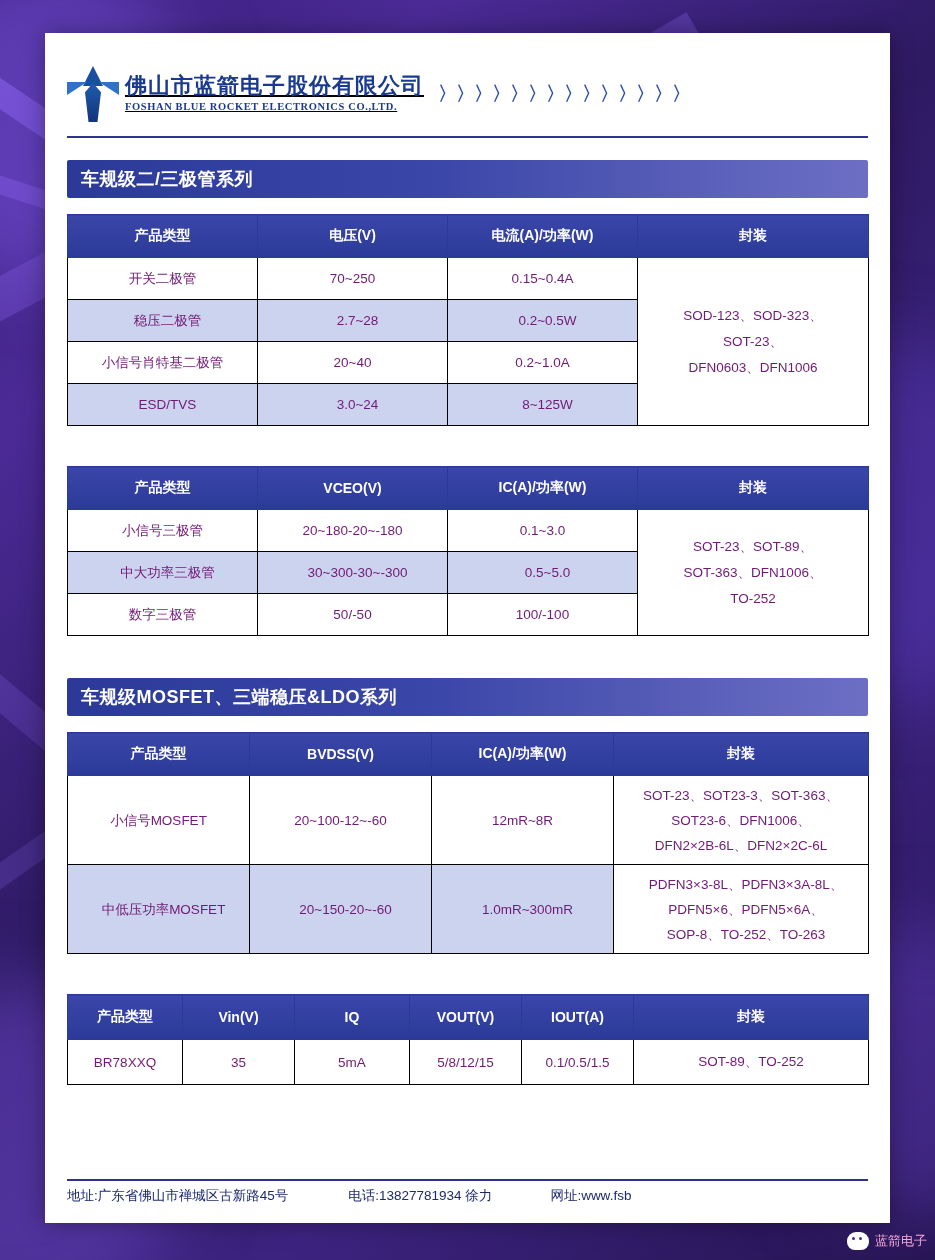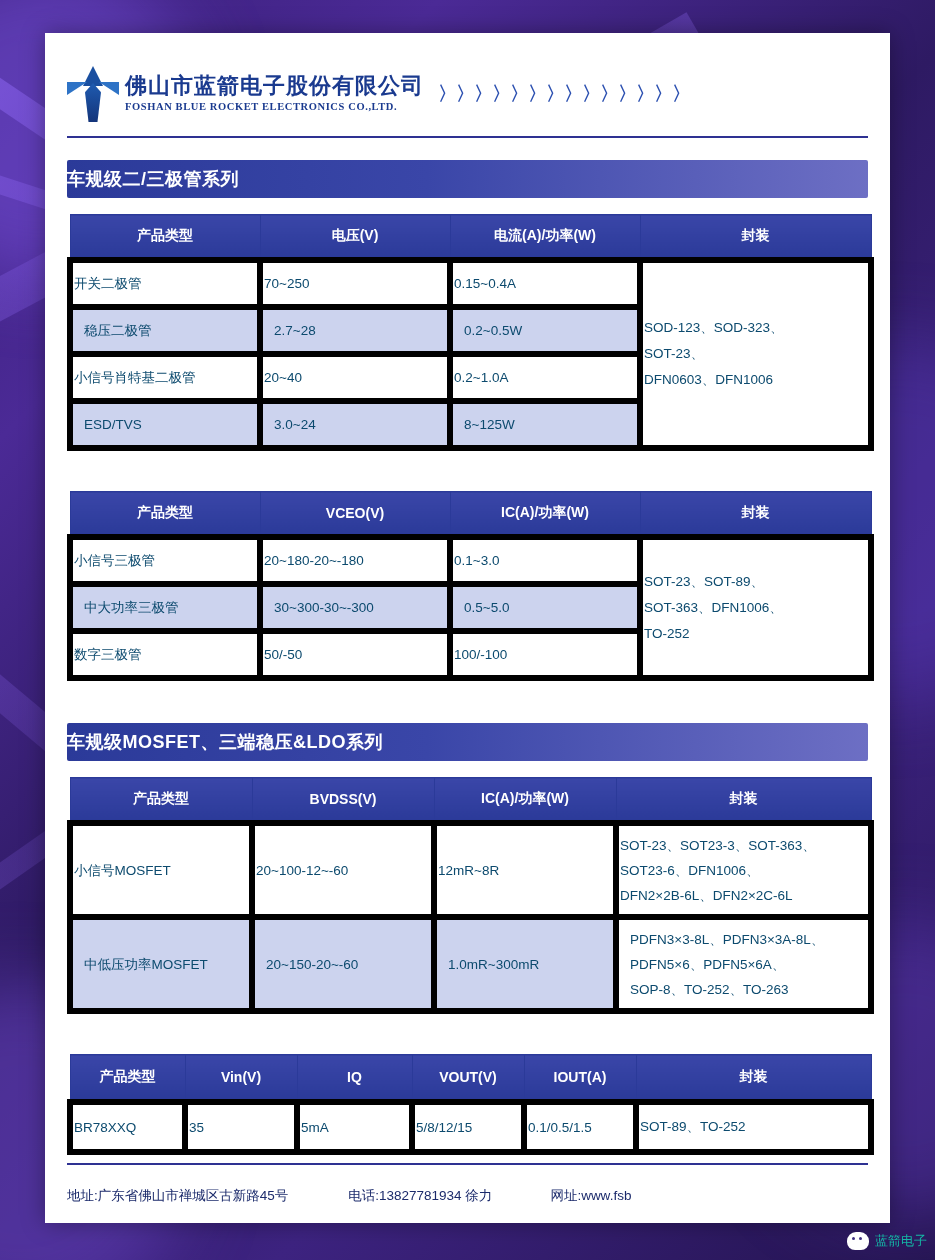"佛山市蓝箭电子股份有限公司" .logo-text { text-decoration: none -> underline }
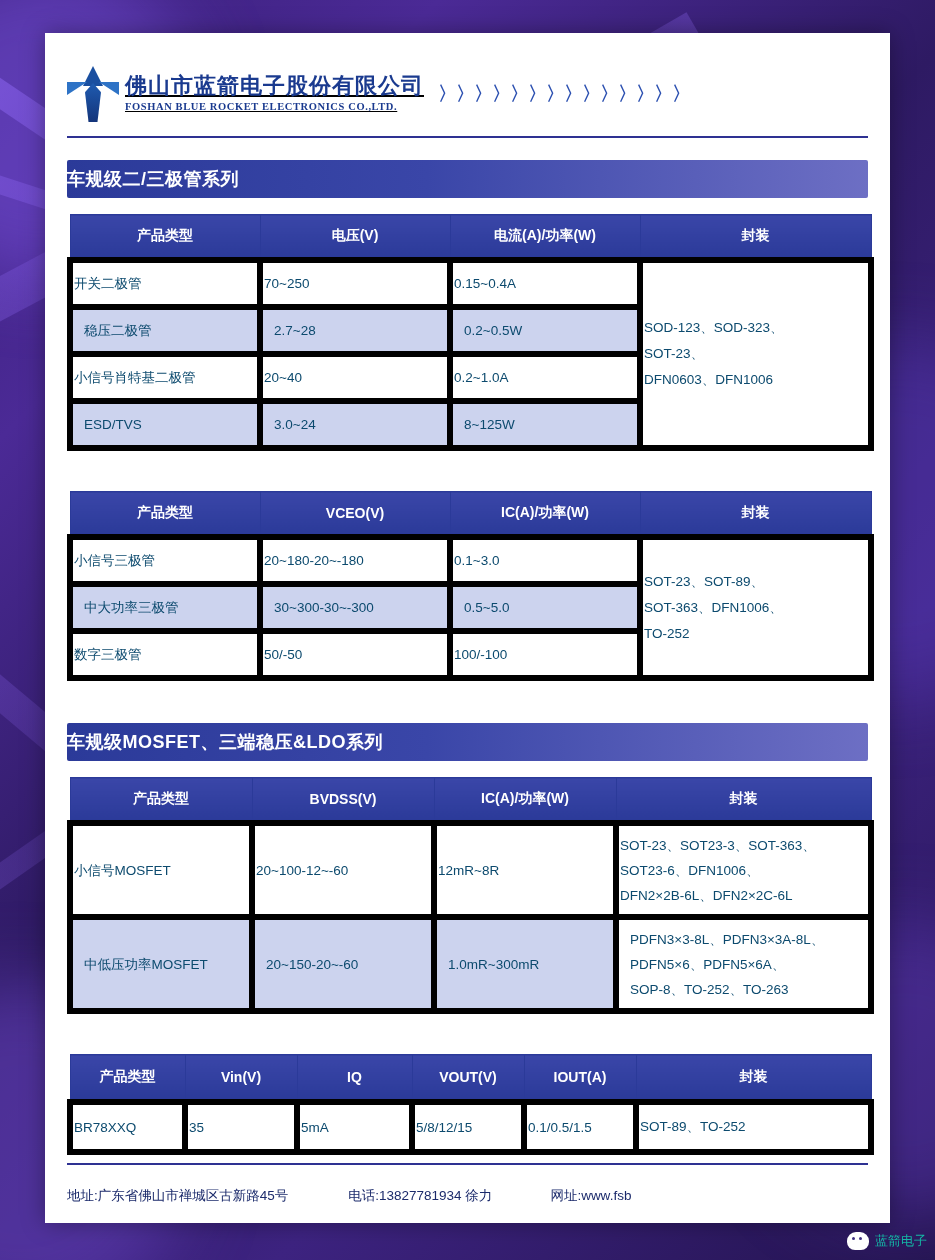"车规级二/三极管系列" .section-bar { padding-left: none -> 14px }
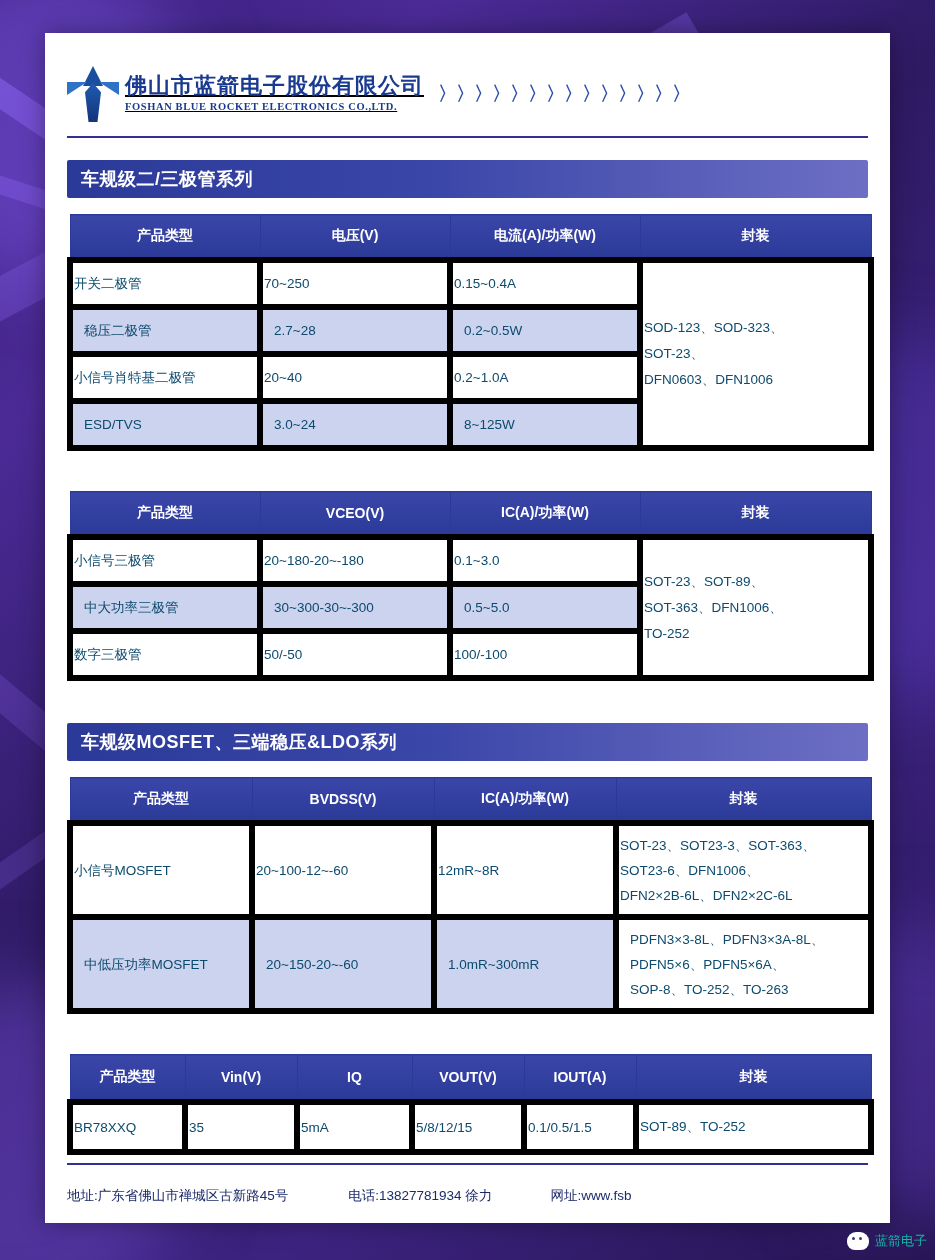"开关二极管" table.spec td { border: 6px solid #000000 -> 1px solid #000000; color: #0c4a6e -> #701a75; text-align: none -> center }
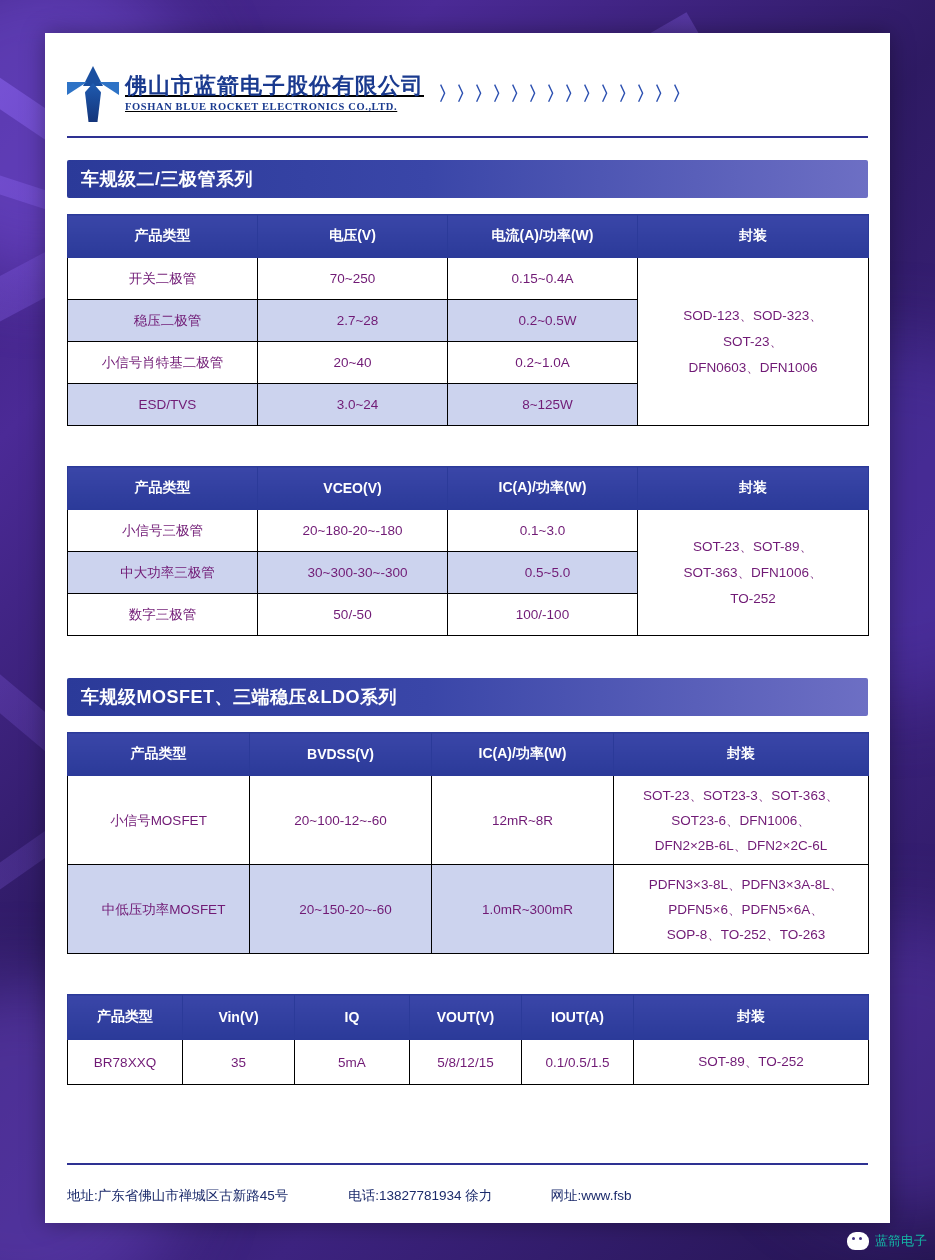"地址:广东省佛山市禅城区古新路45号" .footer { padding-top: 22px -> 6px }
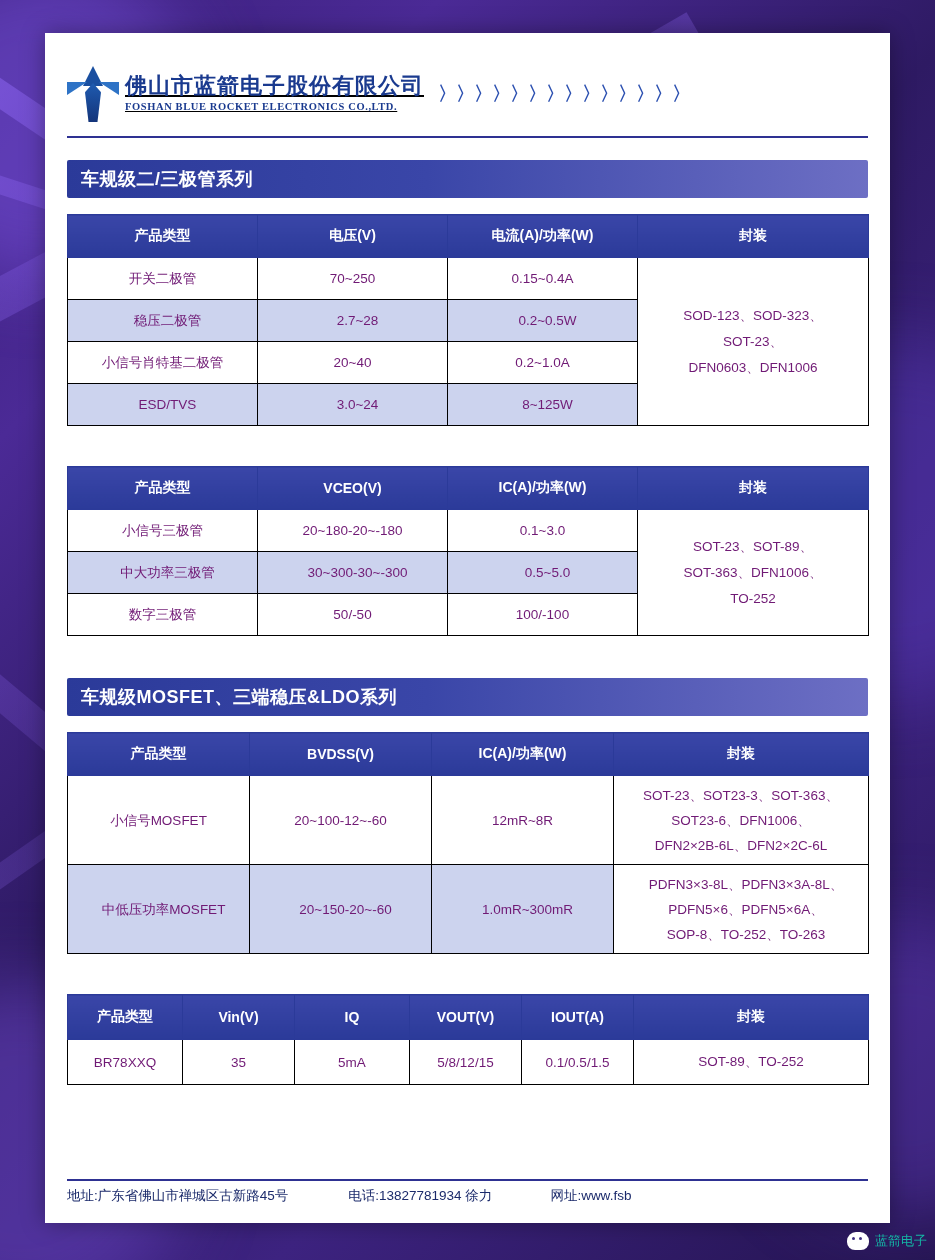"蓝箭电子" .wechat { color: #14b8a6 -> #f9a8d4 }
